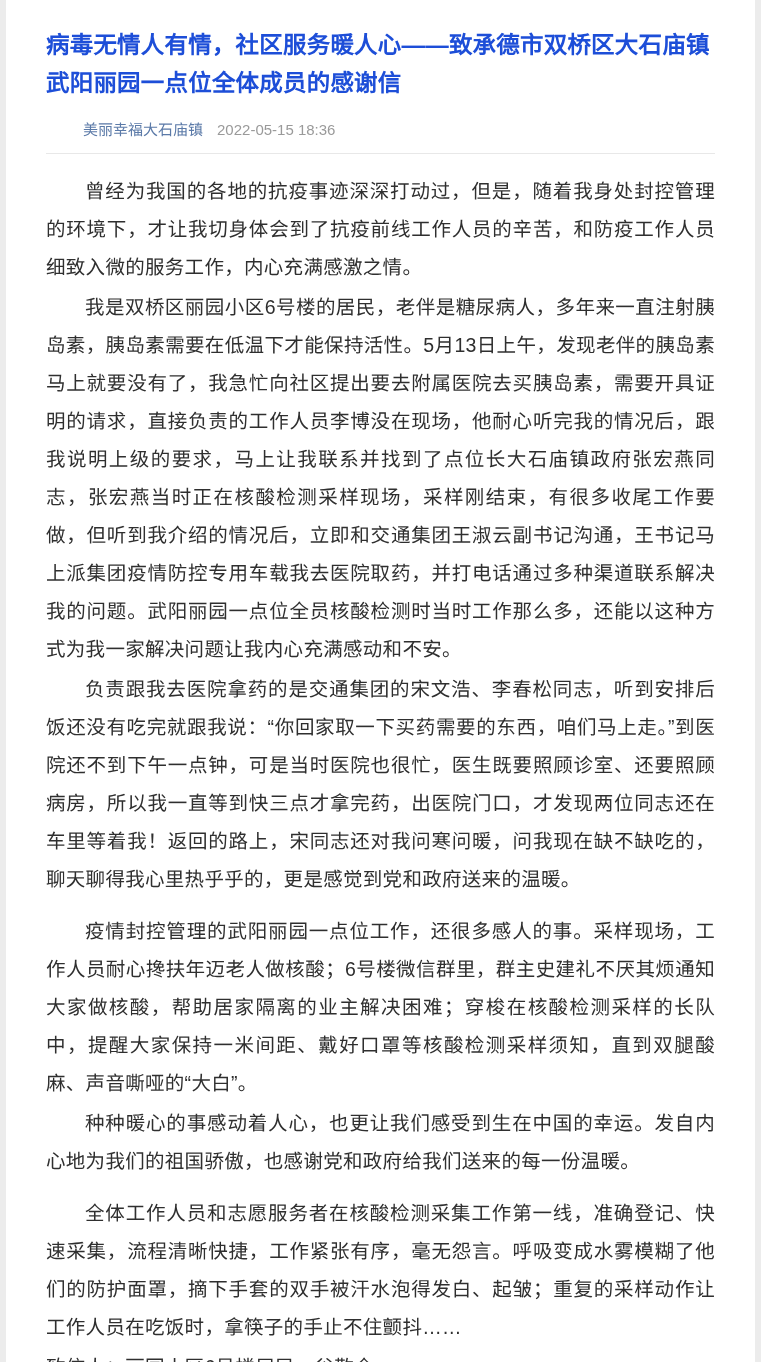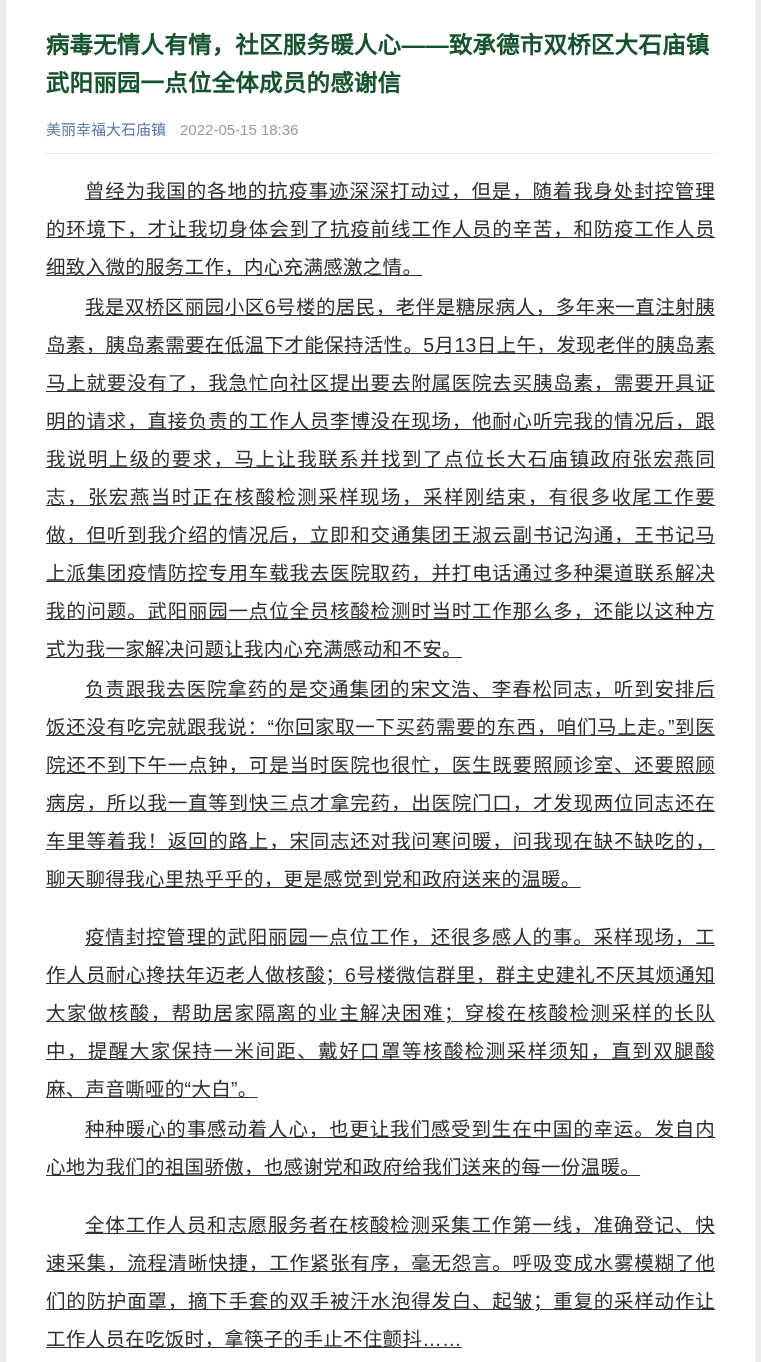"病毒无情人有情，社区服务暖人心——致承德市双桥区大石庙镇武阳丽园一点位全体成员的" .title { color: #14532d -> #1d4ed8 }
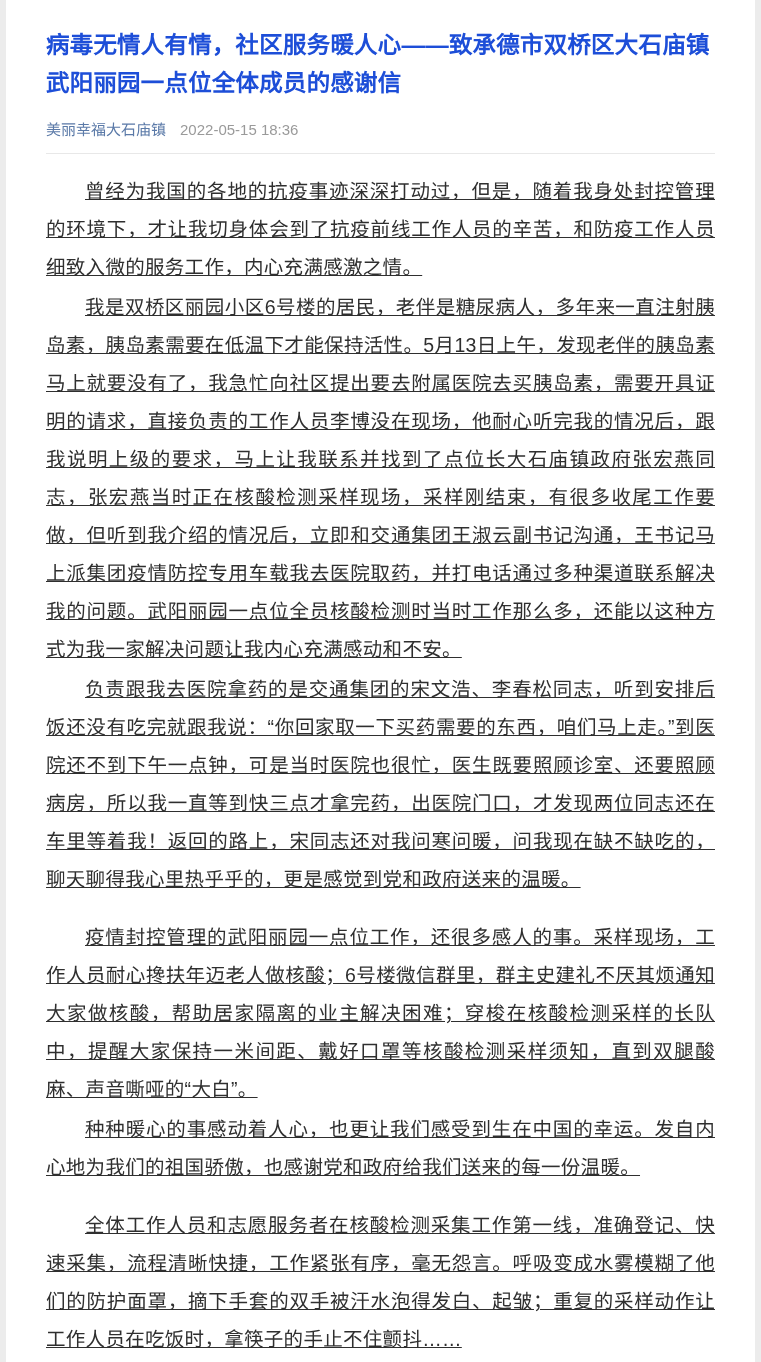"美丽幸福大石庙镇" .meta { margin-left: none -> 37px }
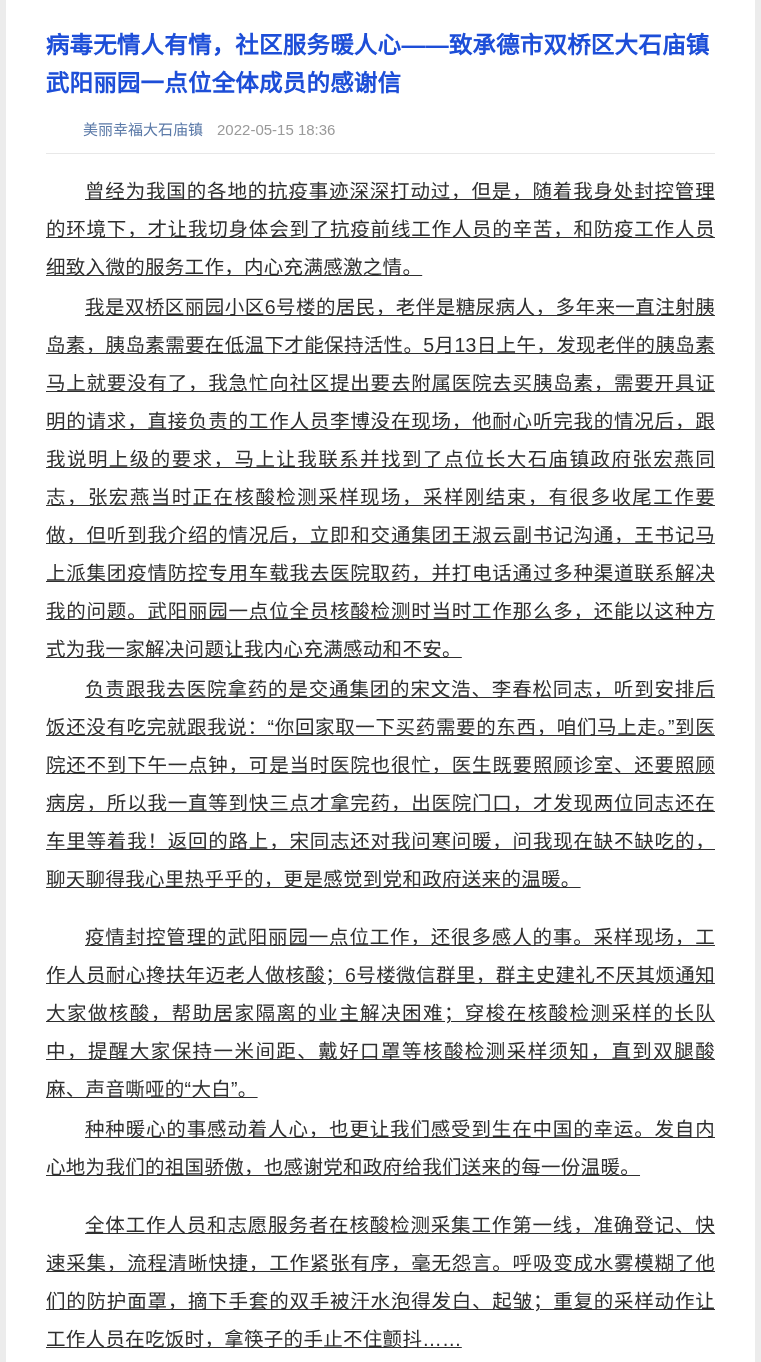"曾经为我国的各地的抗疫事迹深深打动过，但是，随着我身处封控管理的环境下，才让我切" .body-text p.indent { text-decoration: underline -> none }
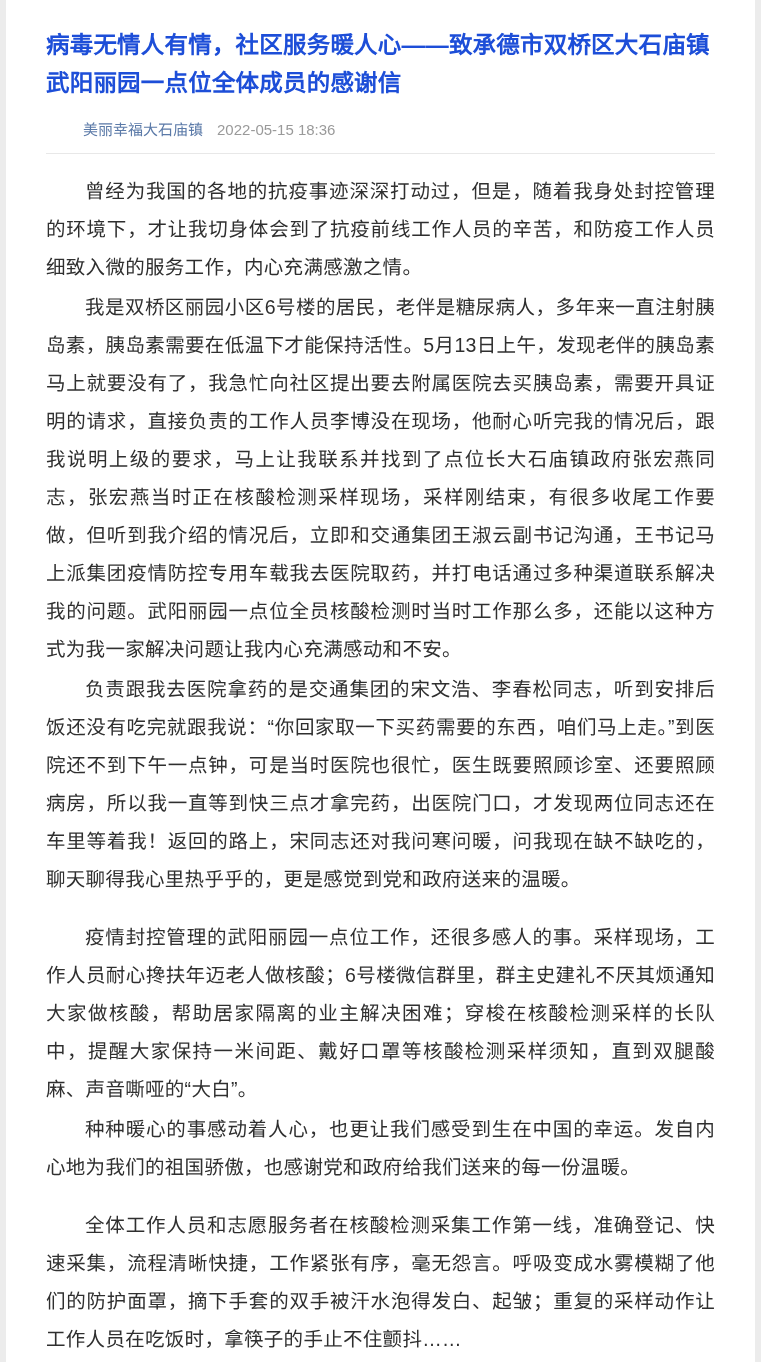"疫情封控管理的武阳丽园一点位工作，还很多感人的事。采样现场，工作人员耐心搀扶年迈" .body-text p.spaced { margin-top: 20px -> 14px }
